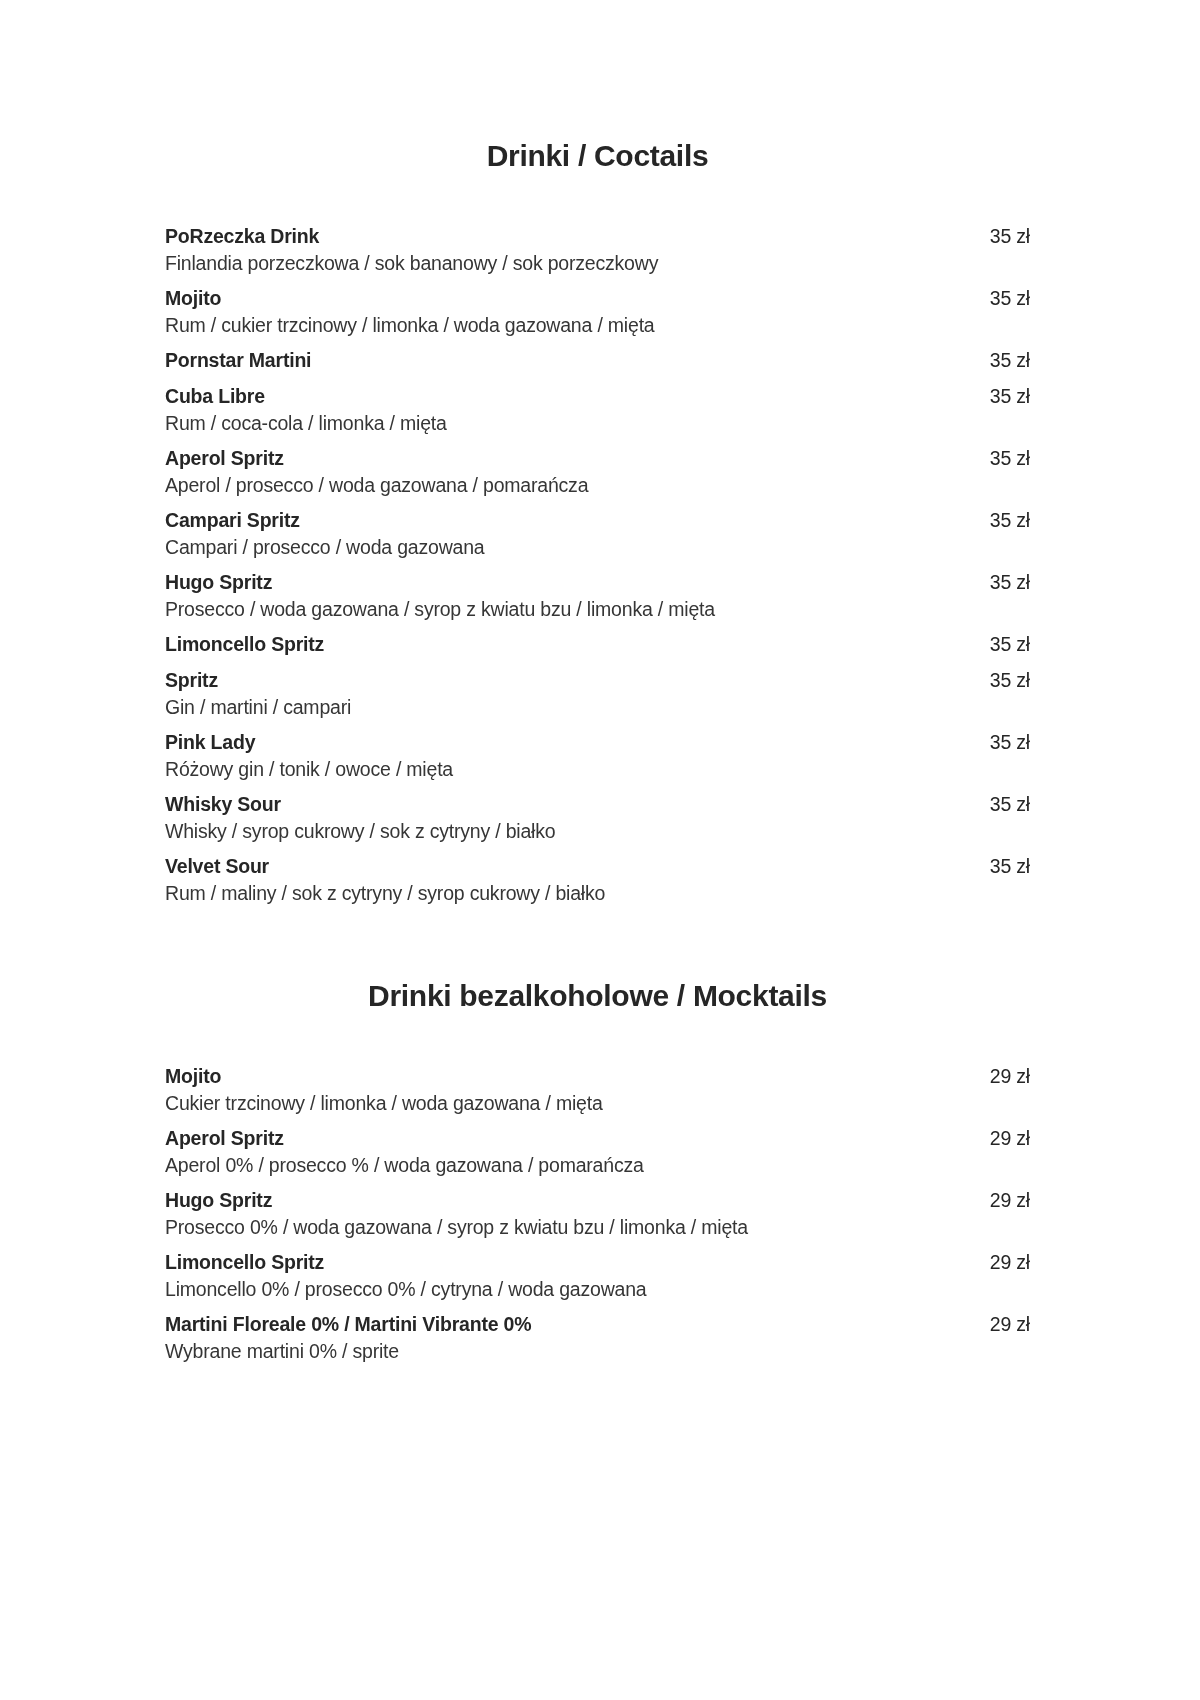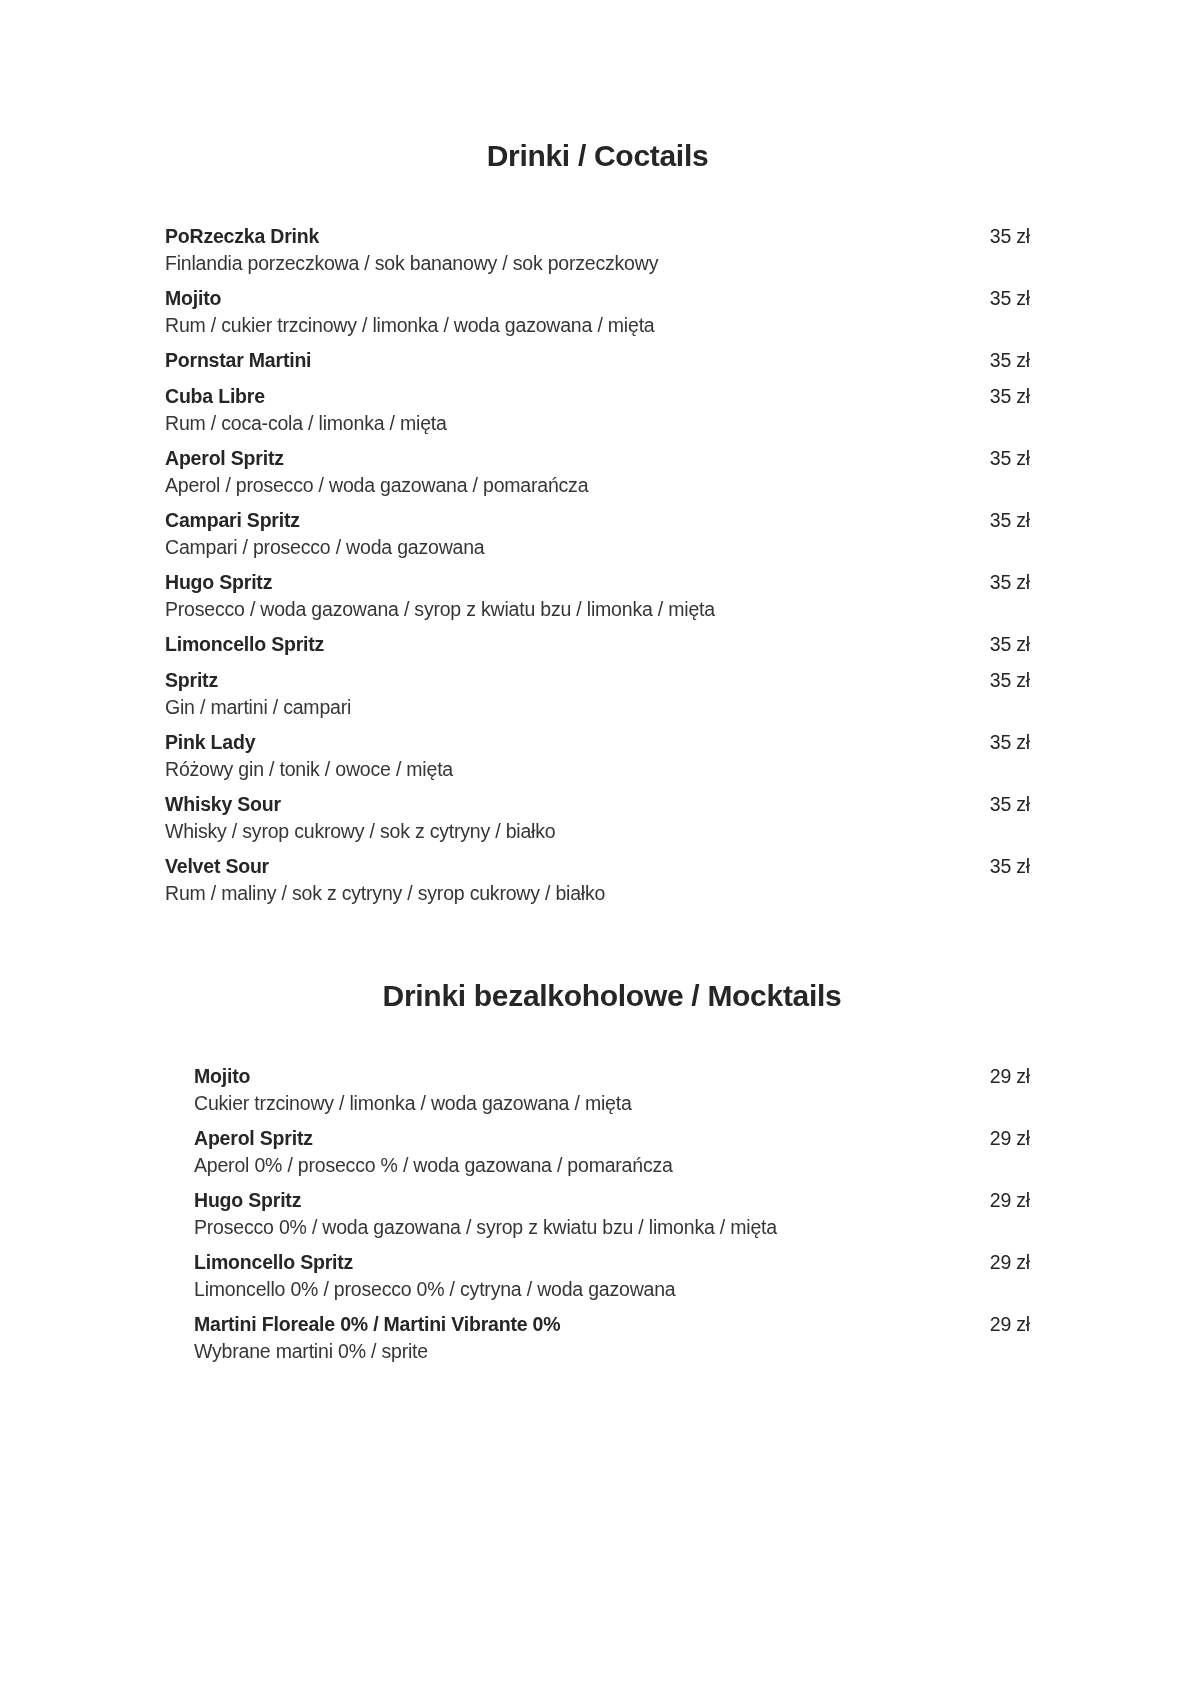"Drinki bezalkoholowe / Mocktails" .section-mocktails { margin-left: 29px -> none }
